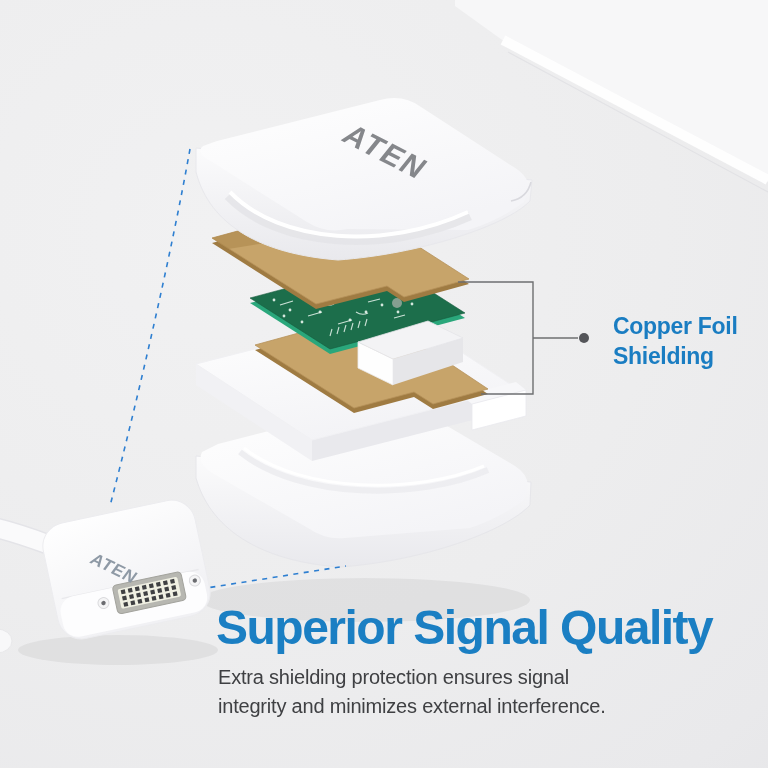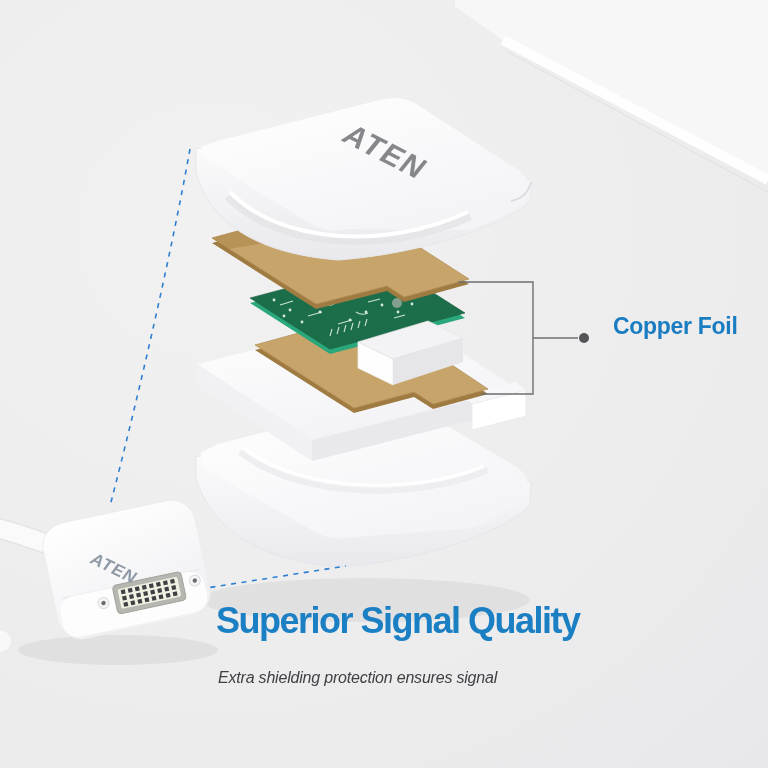"Shielding" div { html: none -> <div>Shielding</div> }
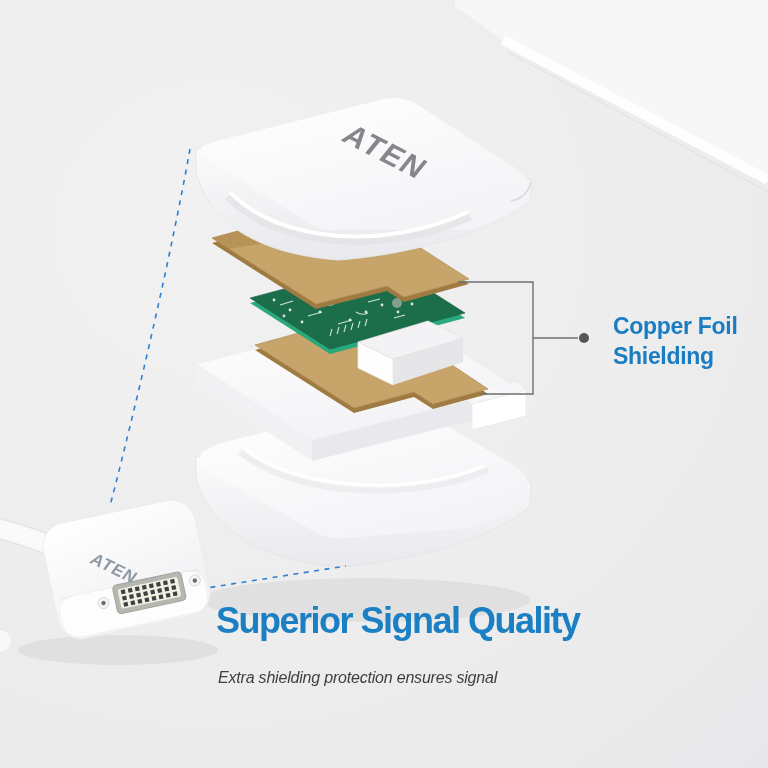"Superior Signal Quality" .headline { font-size: 36px -> 48px }
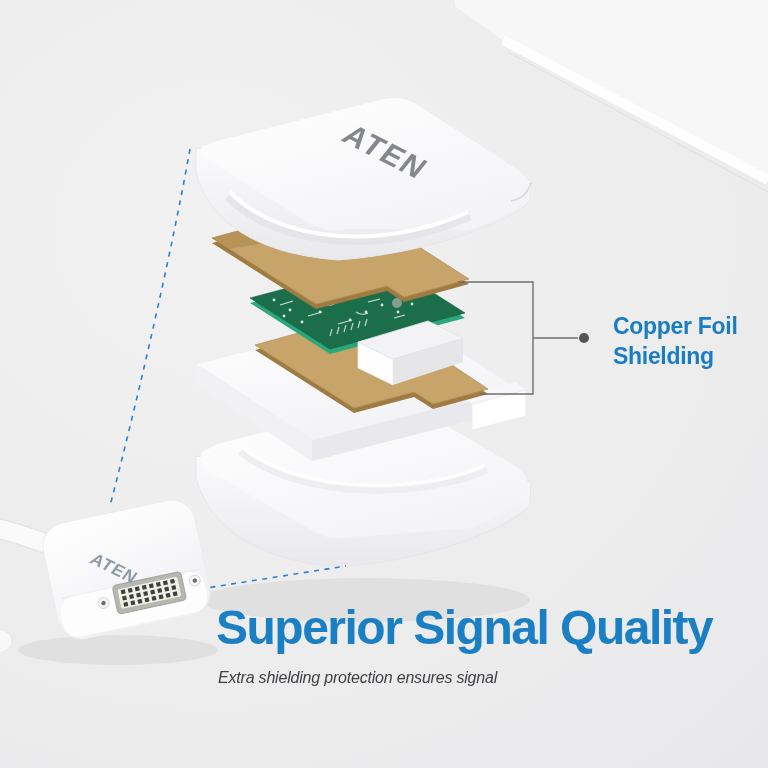"Extra shielding protection ensures" .desc { font-size: 16px -> 20px; font-style: italic -> none }
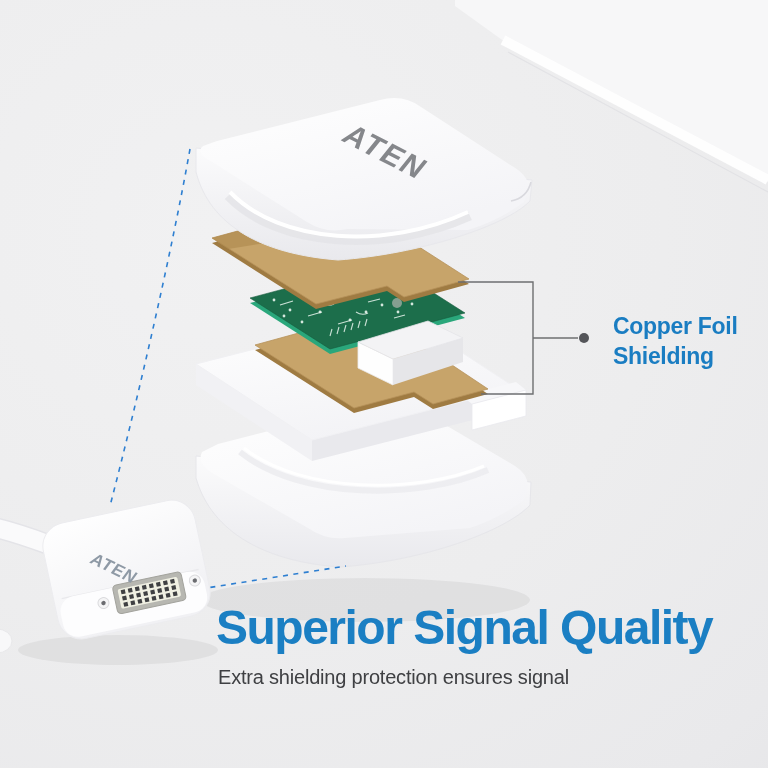"integrity and minimizes external" div { html: none -> <div>integrity and minimizes external interference.</div> }
